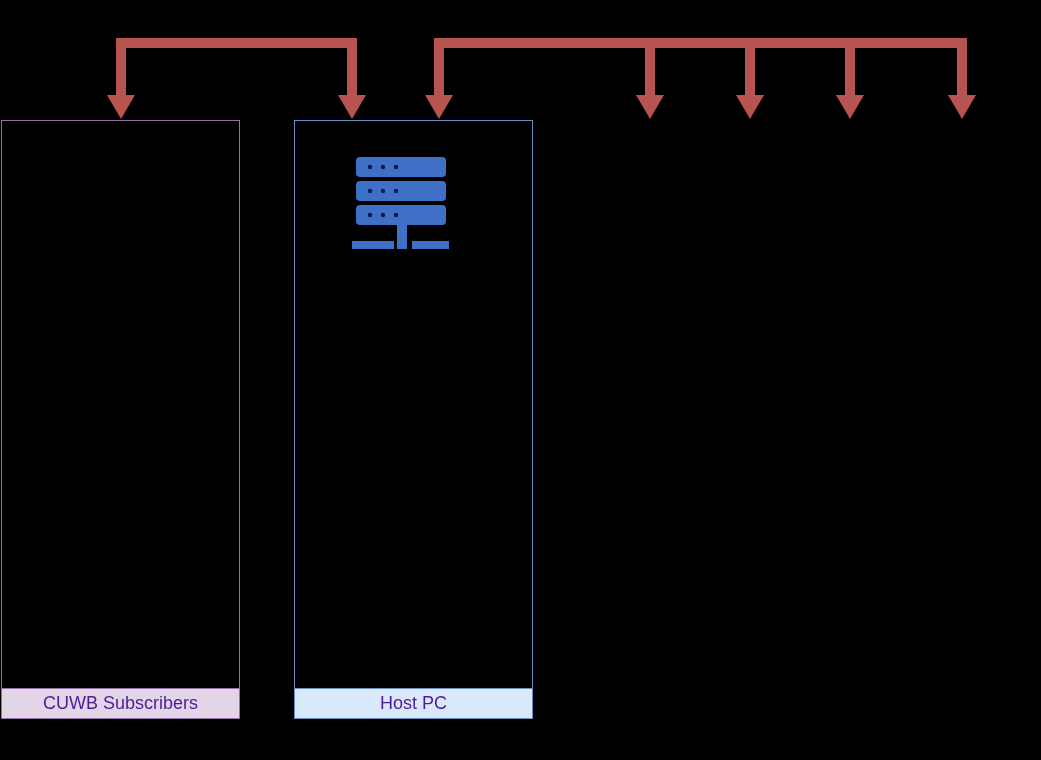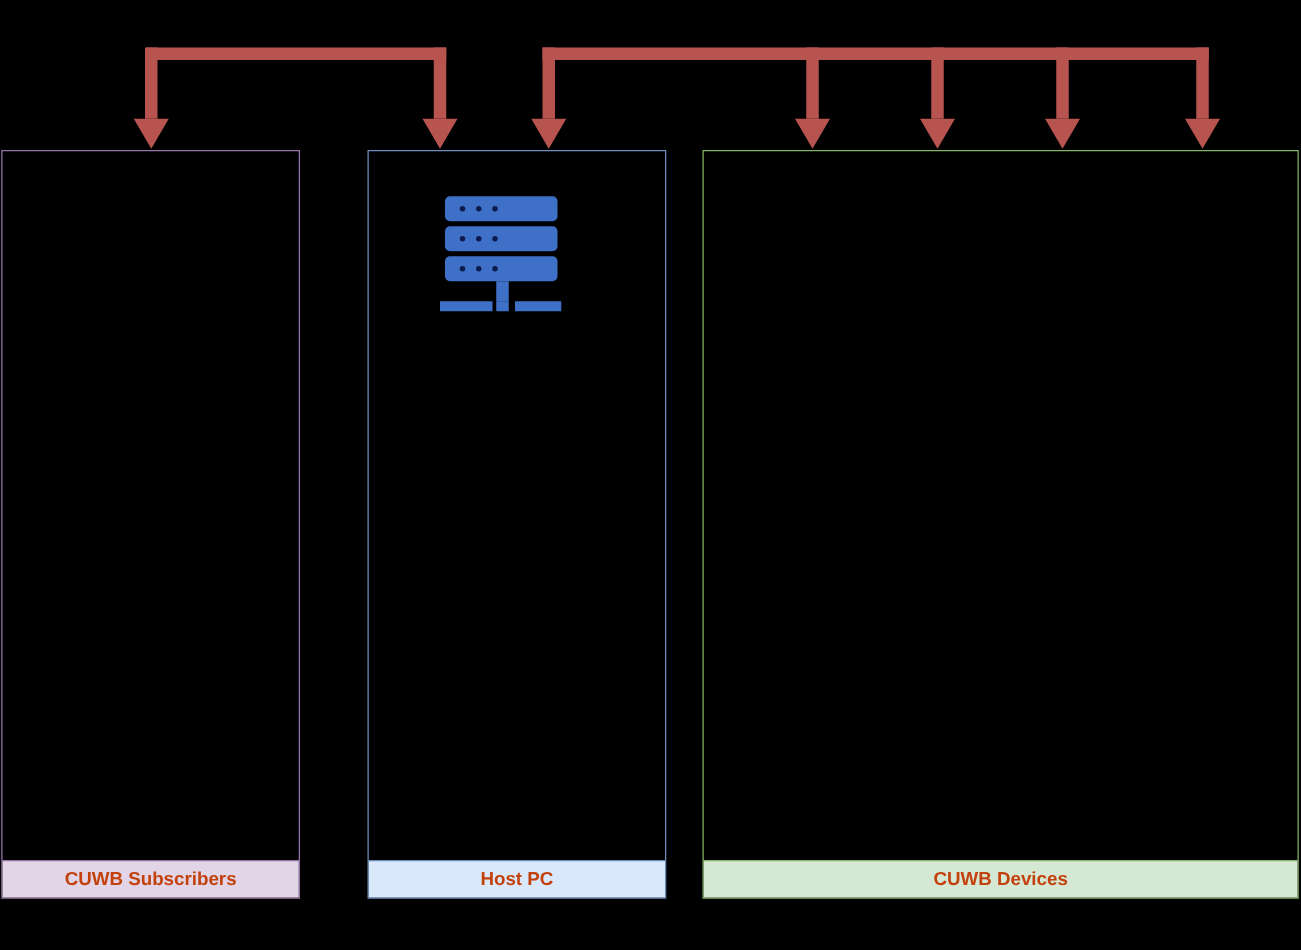"CUWB Subscribers" .panel-label { color: #c2410c -> #4c1d95; font-size: 15px -> 18px; font-weight: bold -> normal }
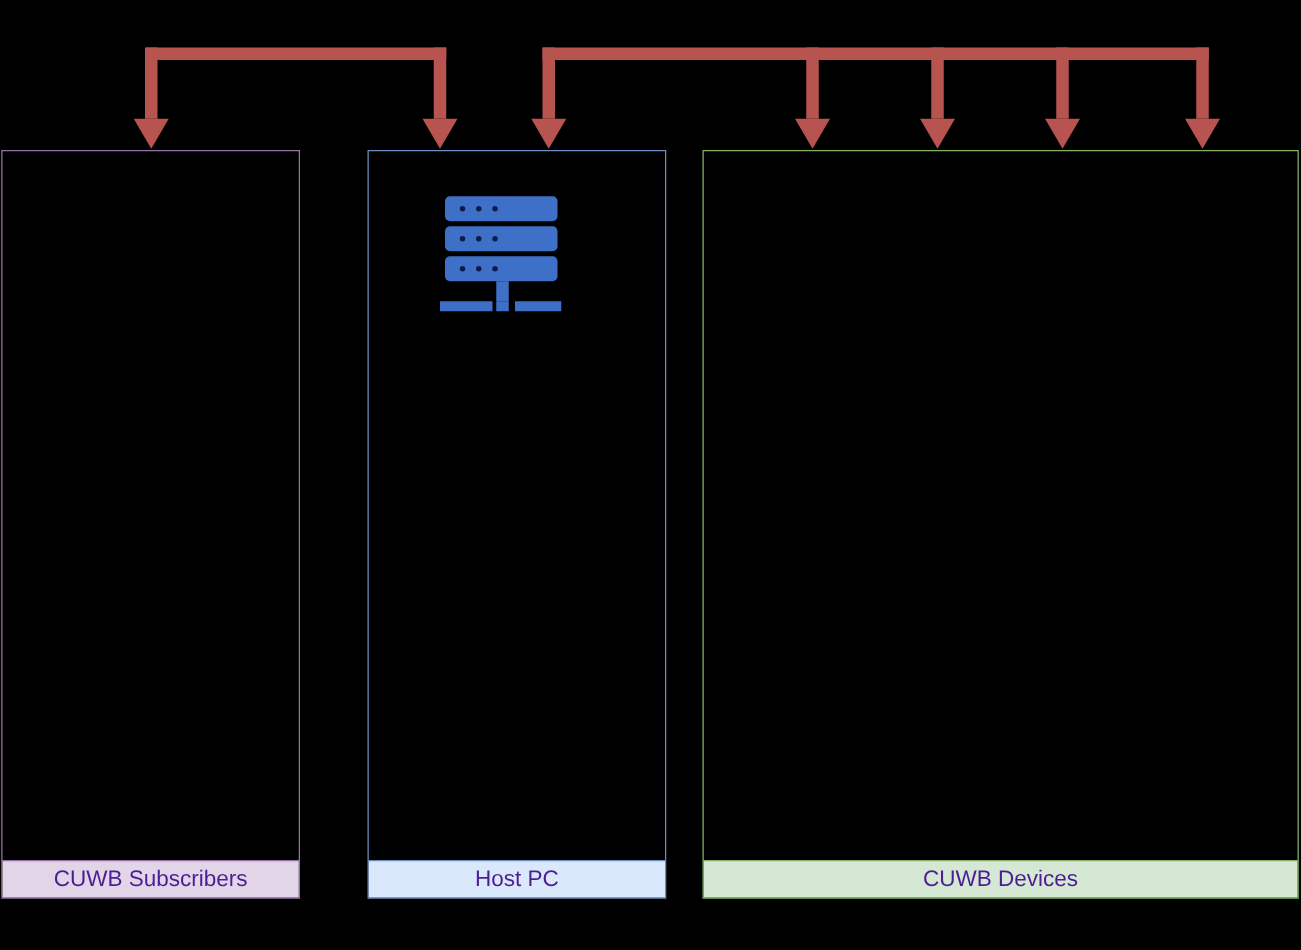"CUWB Devices" div.panel { html: <div> <div>CUWB Devices</div> </div> -> none }
